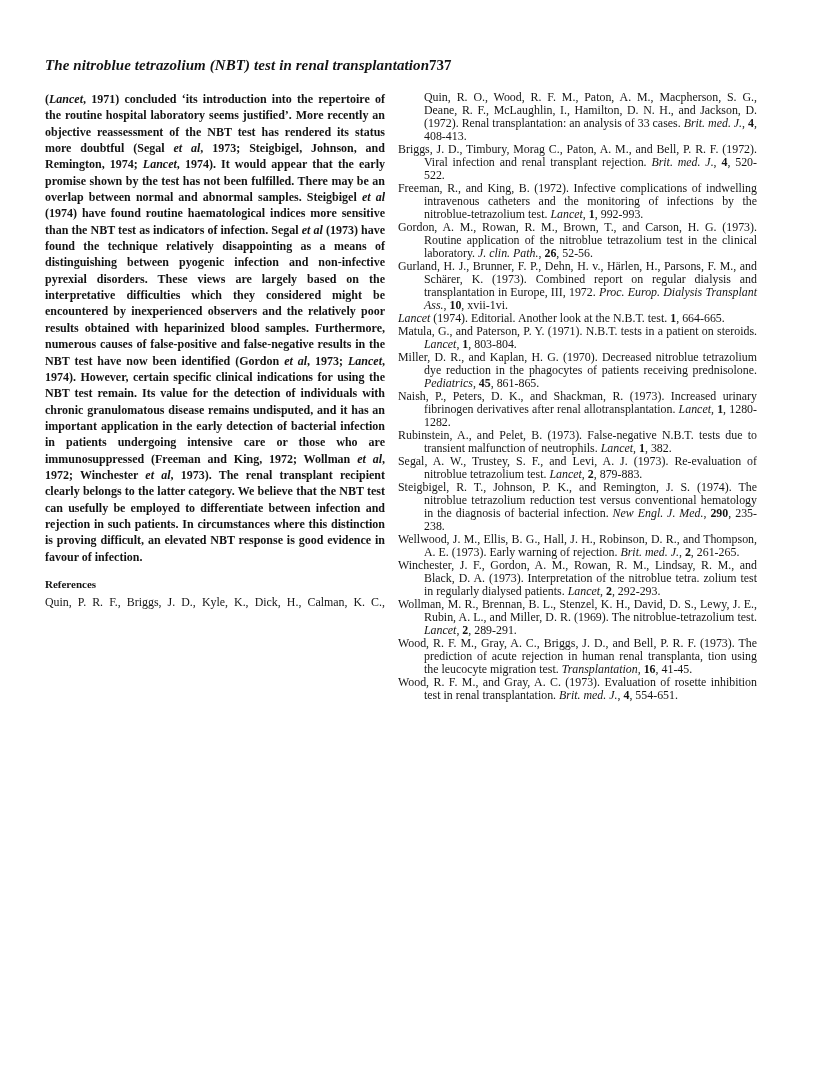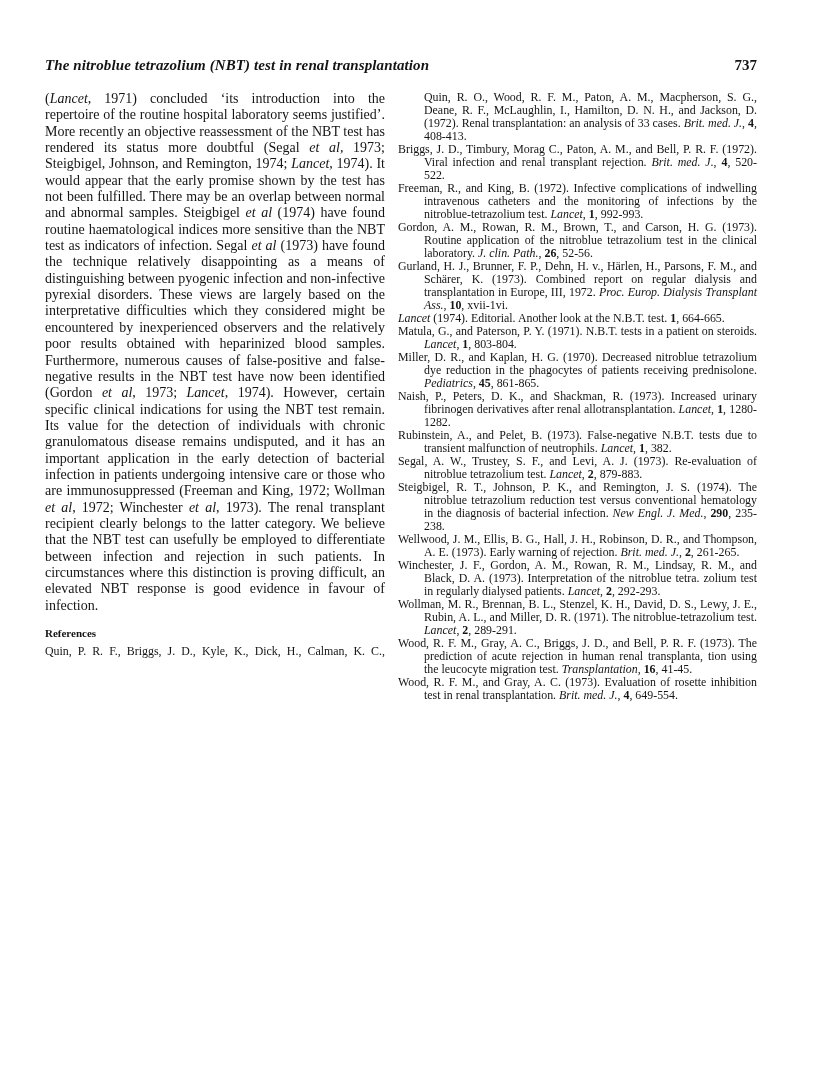"The nitroblue tetrazolium (NBT) test" .running-head { justify-content: space-between -> none }
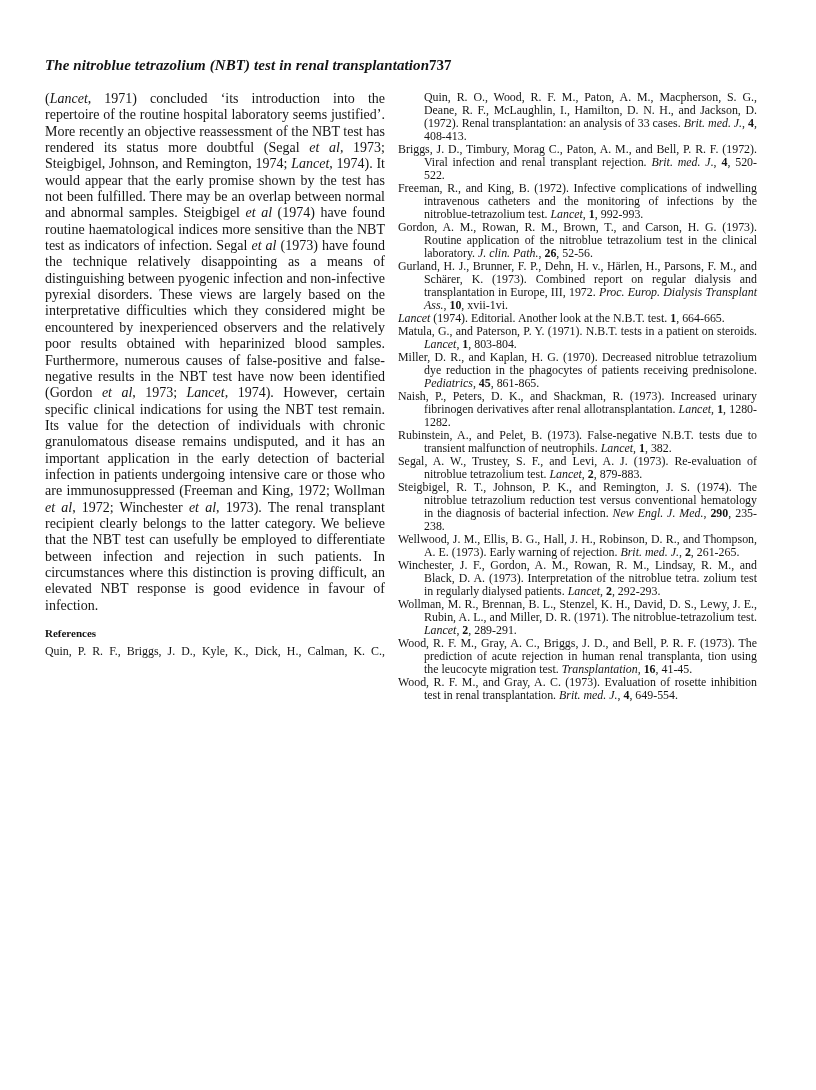"(Lancet, 1971) concluded ‘its" .body-par { font-size: 14px -> 12px; font-weight: none -> bold }
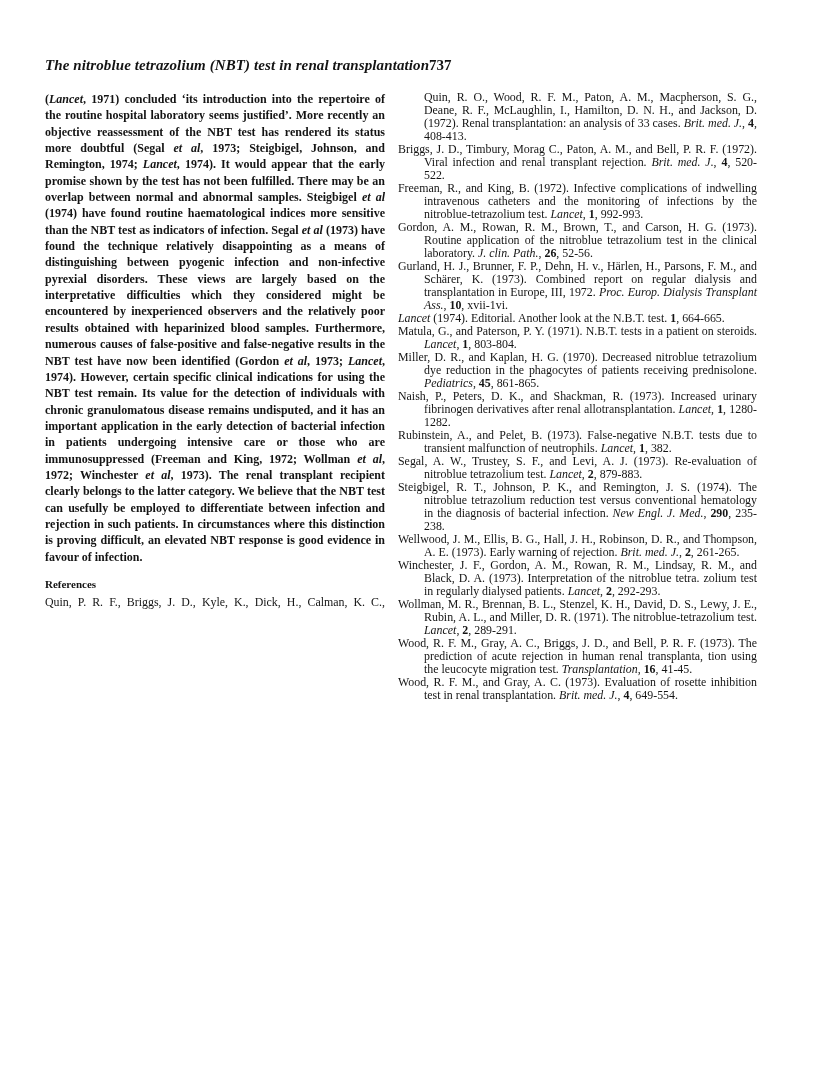"Wollman, M. R., Brennan, B." span { text: 1971 -> 1969 }
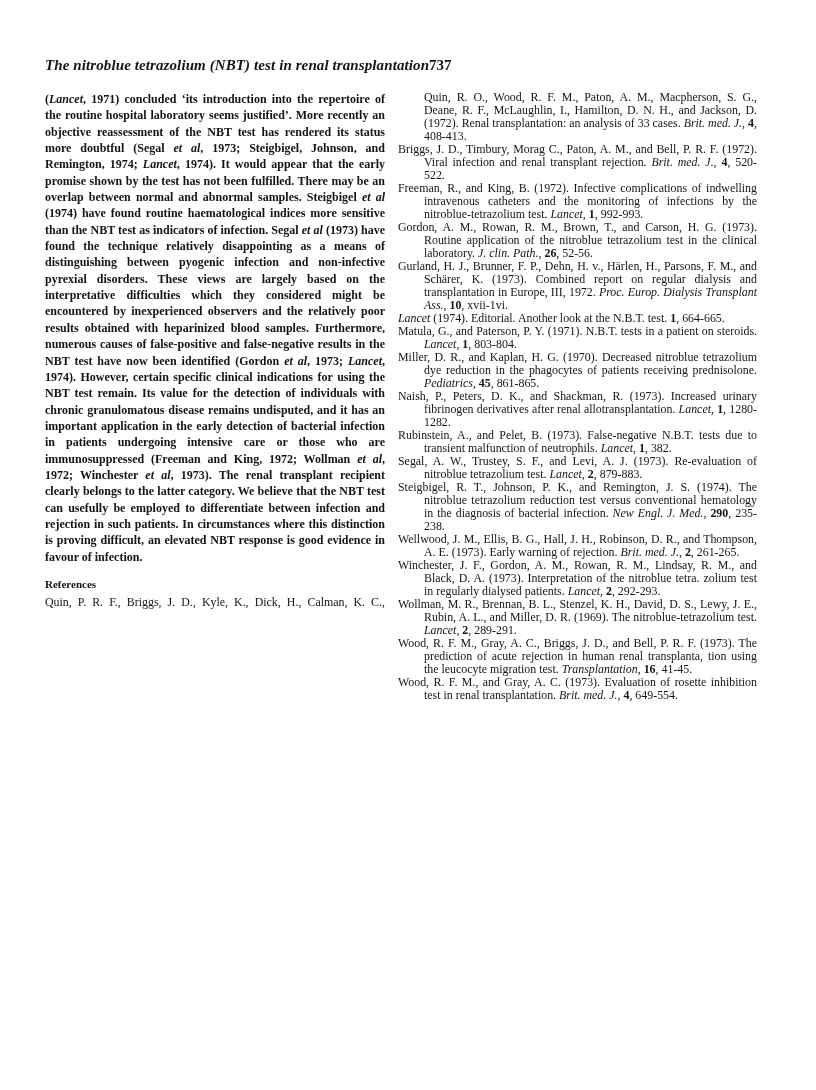", 649-554." span { text: 649-554 -> 554-651 }
